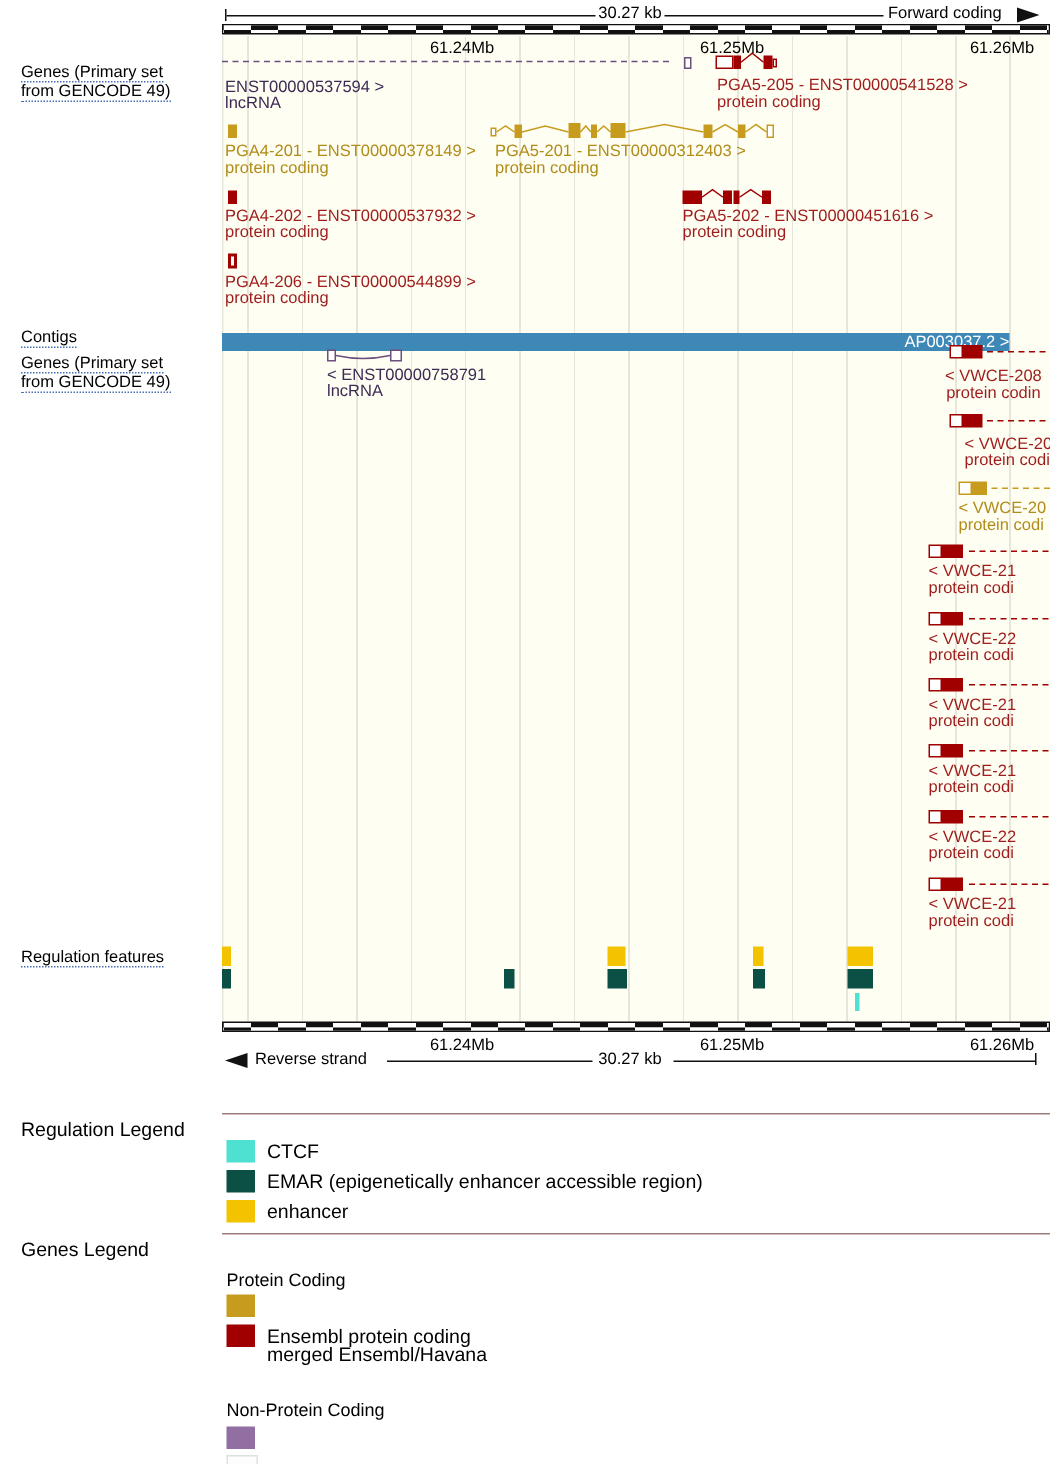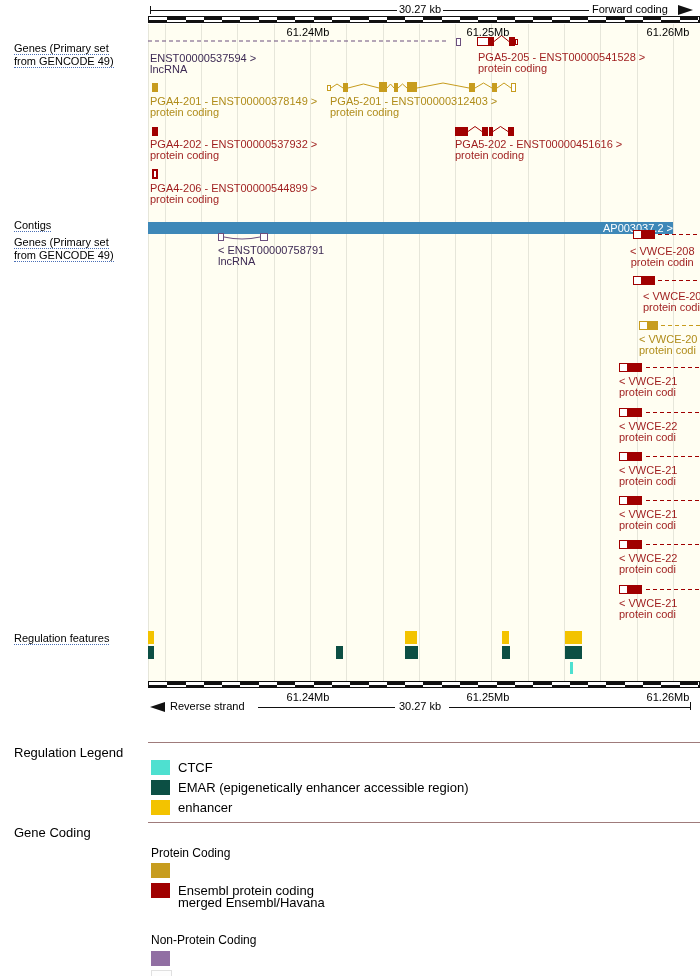"Gene Coding" div.legend-label { text: Gene Coding -> Genes Legend }
